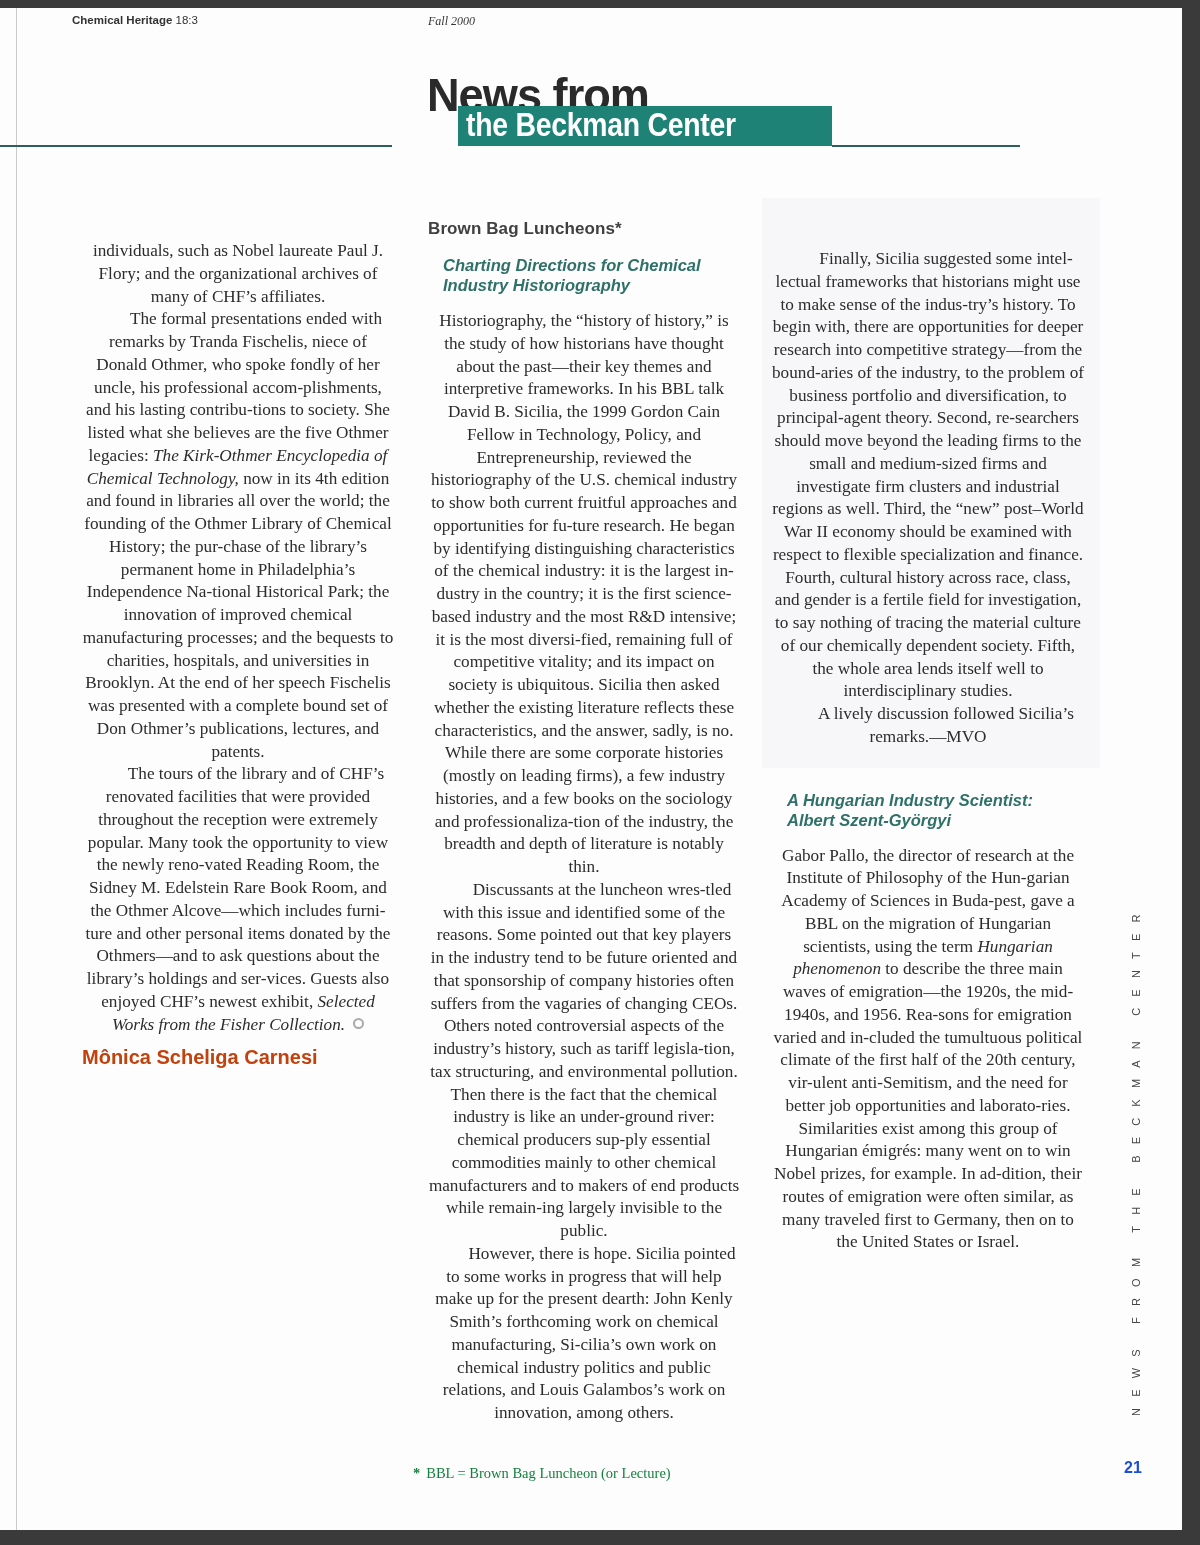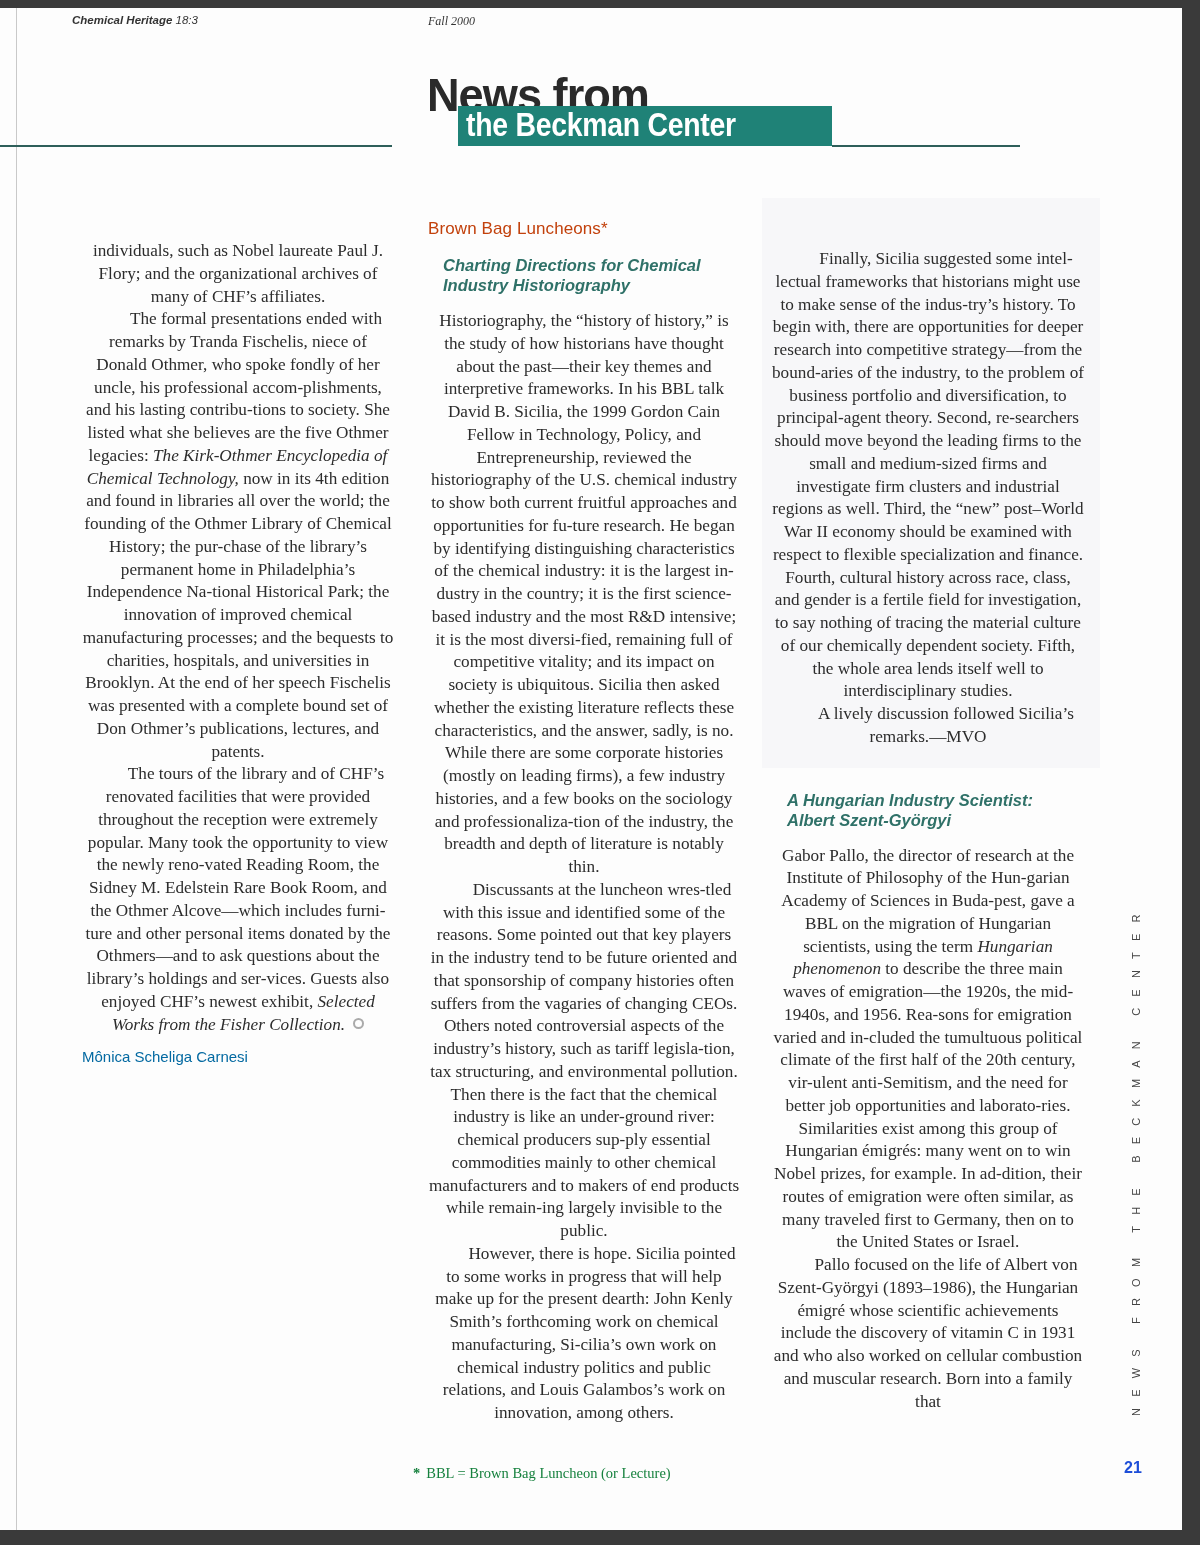"Chemical Heritage 18:3" .run-head { font-style: italic -> none }
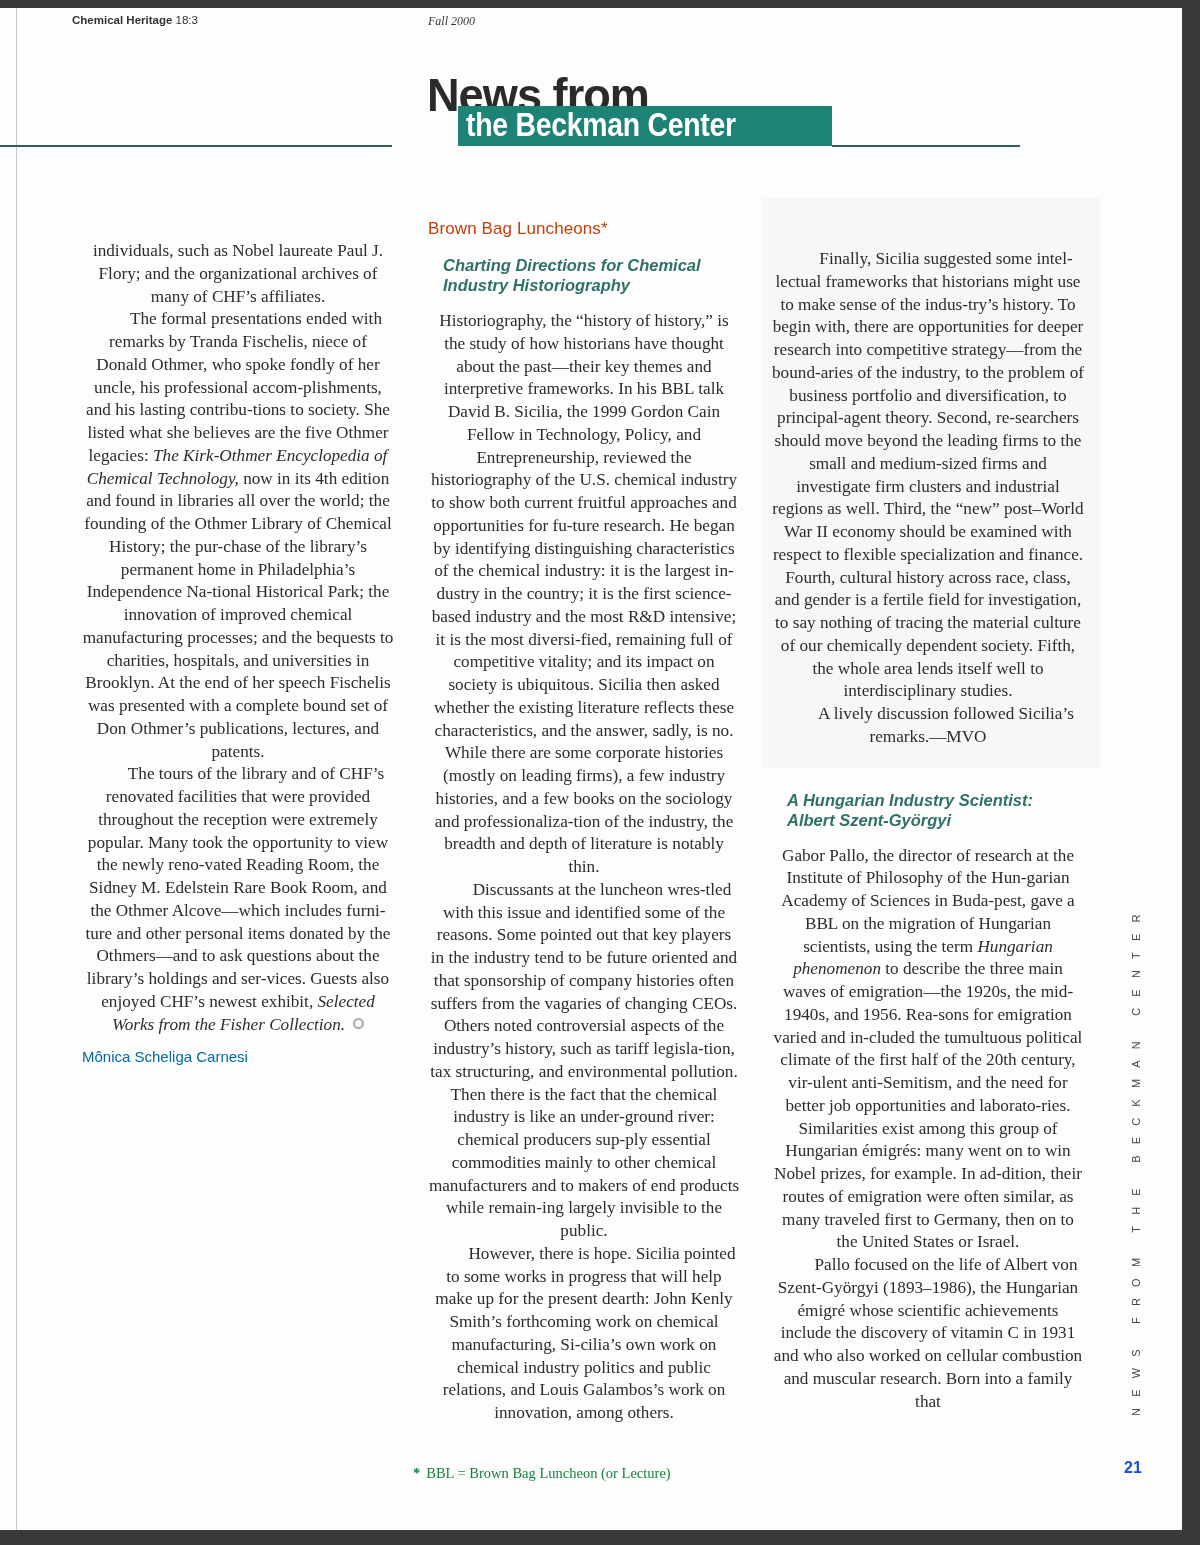"Brown Bag Luncheons*" .section-head { color: #c2410c -> #404040; font-weight: normal -> bold }
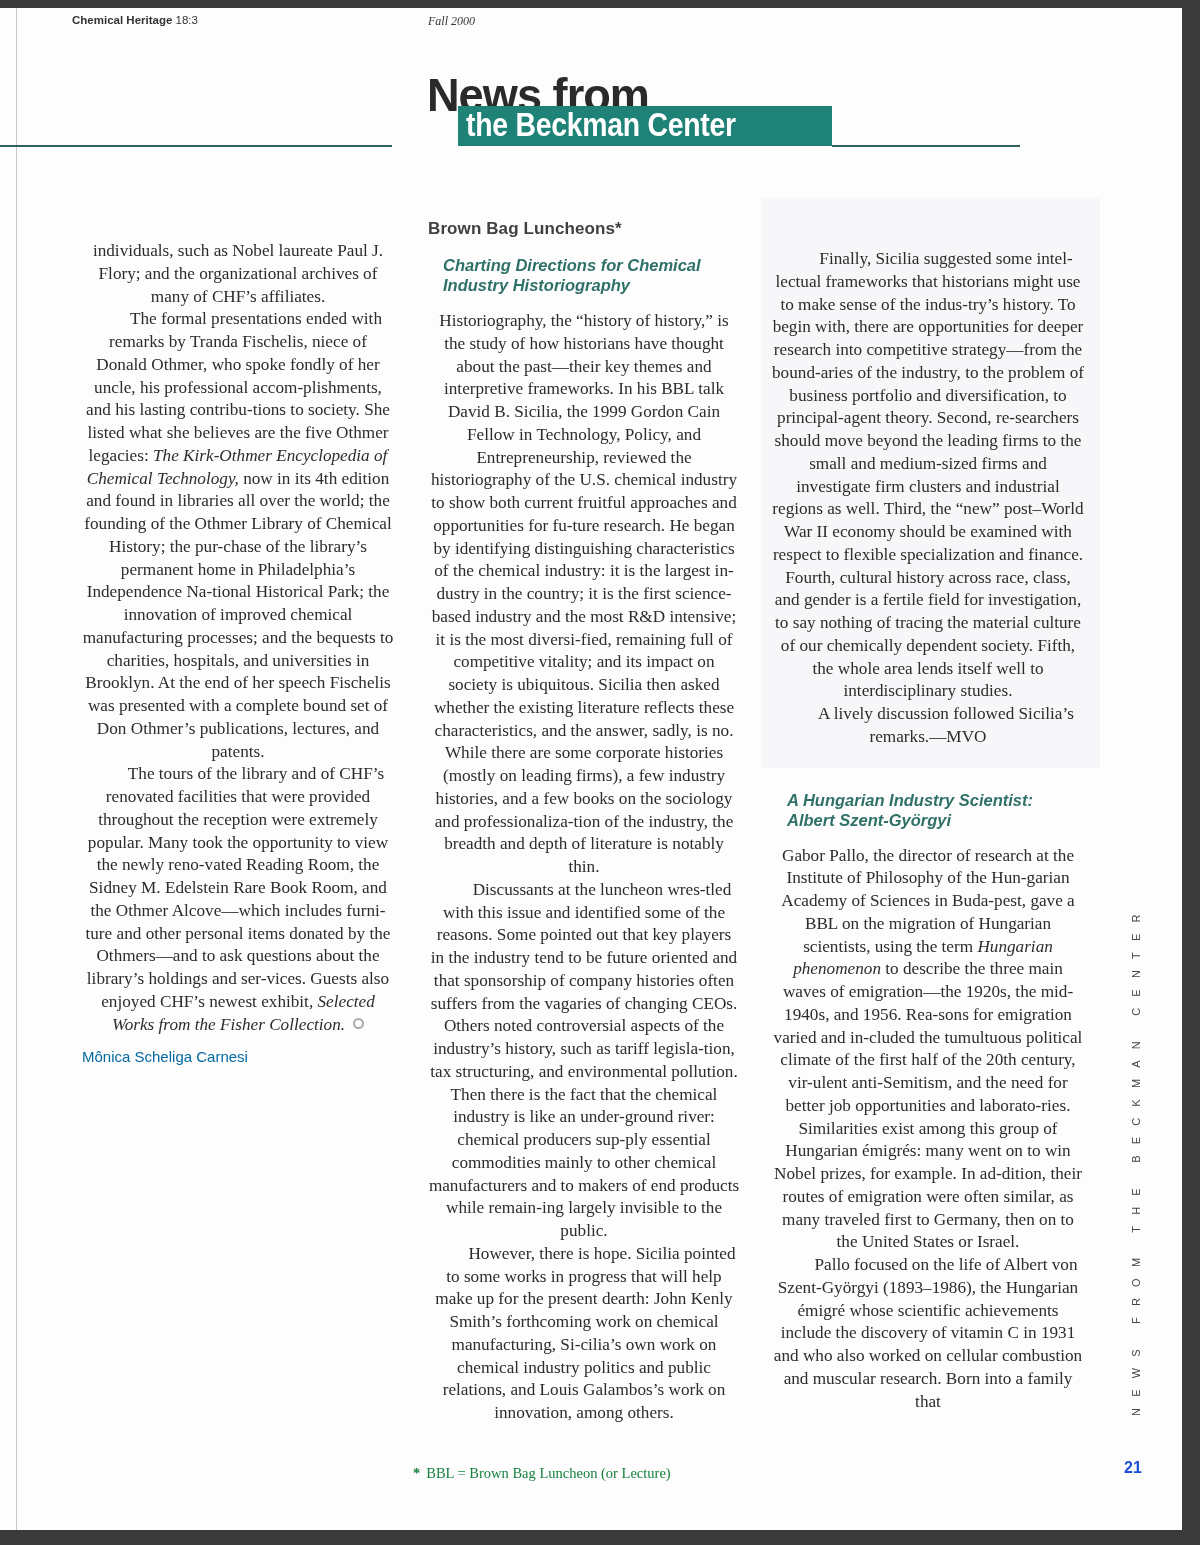"Mônica Scheliga Carnesi" .byline { color: #0369a1 -> #c2410c; font-size: 15px -> 20px; font-weight: none -> bold }
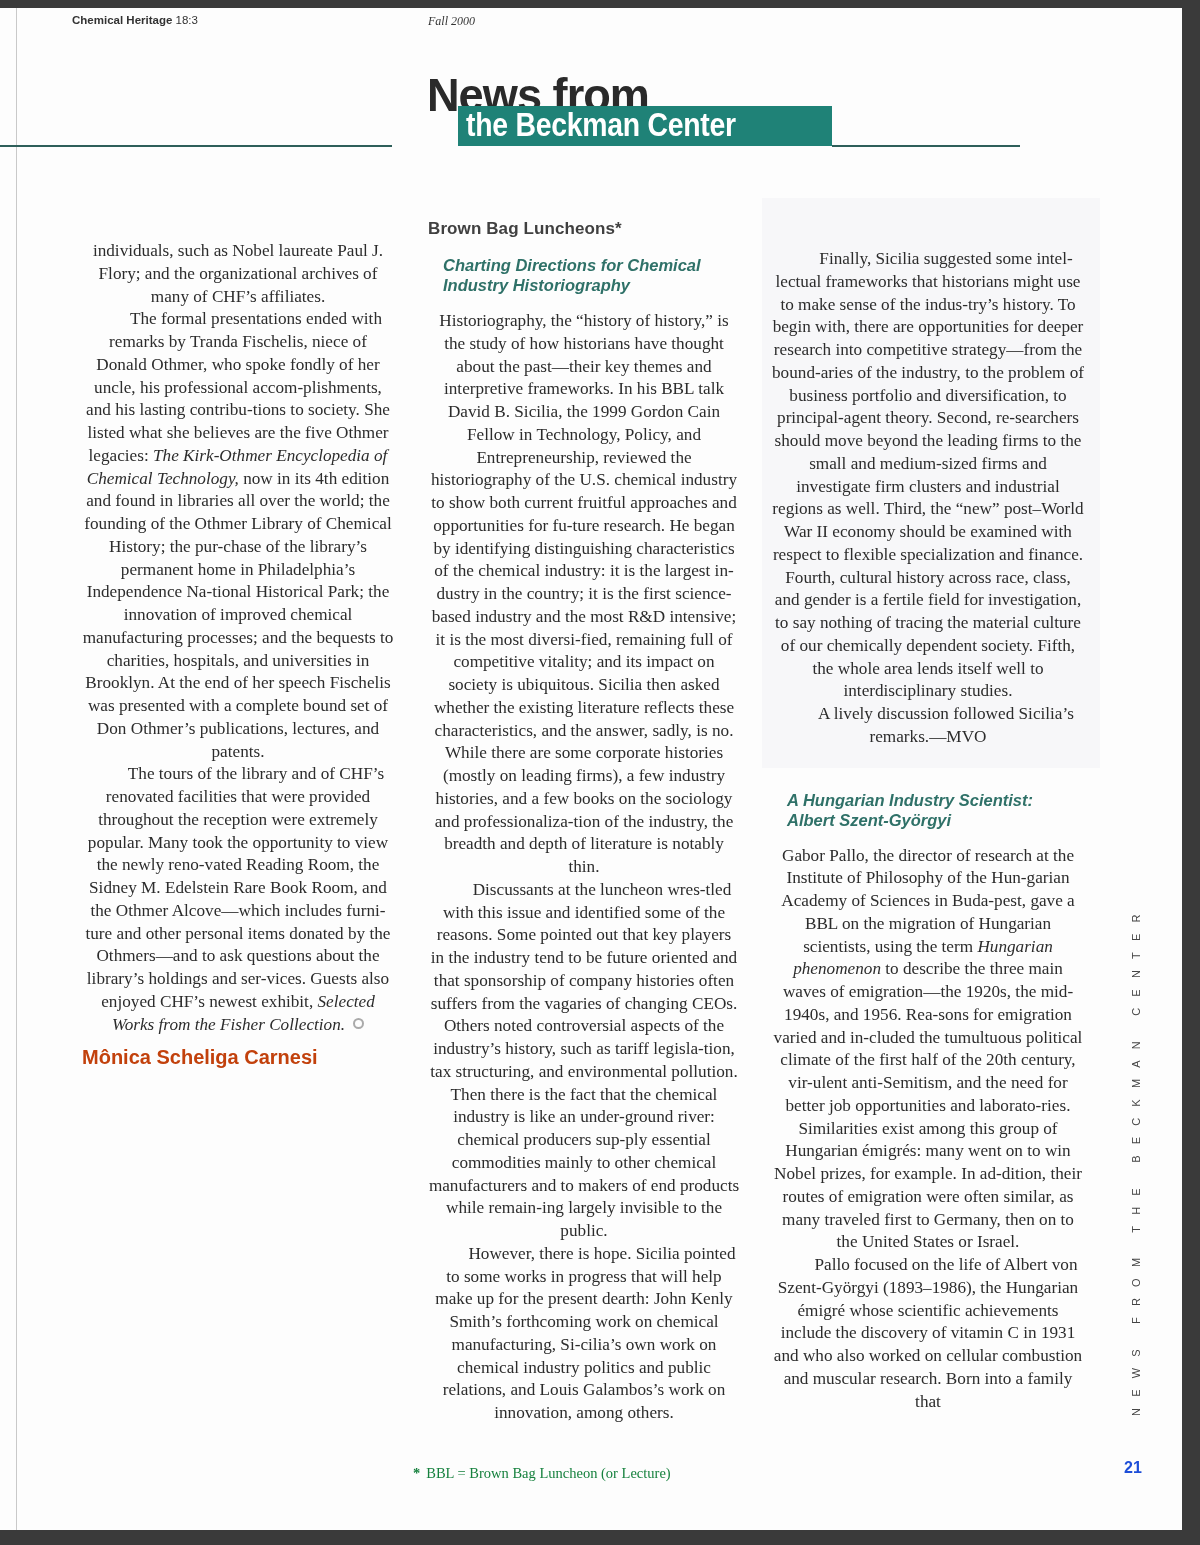"Pallo focused on the life" p.indent { html: <p>Pallo focused on the life of Albert von Szent-Györgyi (1893–1986), the Hungarian émigré whose scientific achievements include the discovery of vitamin C in 1931 and who also worked on cellular combustion and muscular research. Born into a family that</p> -> none }
